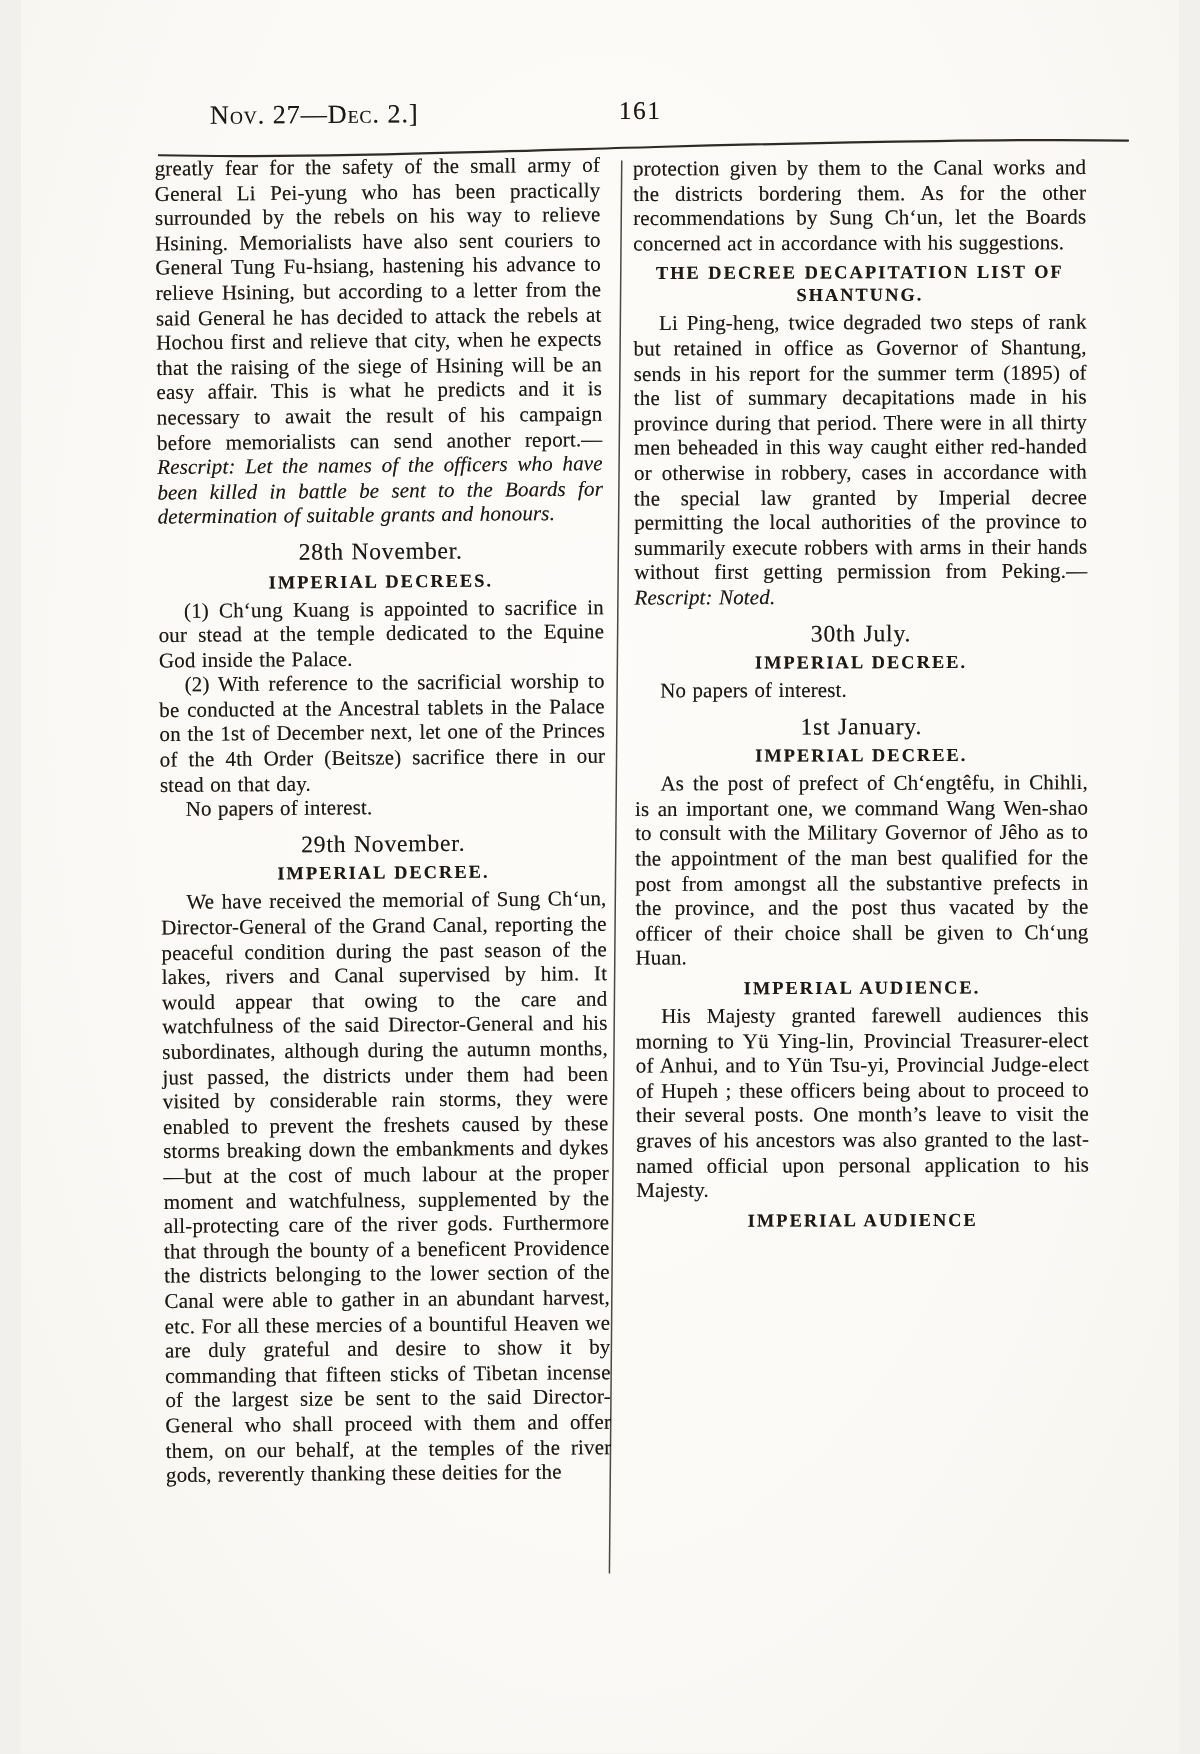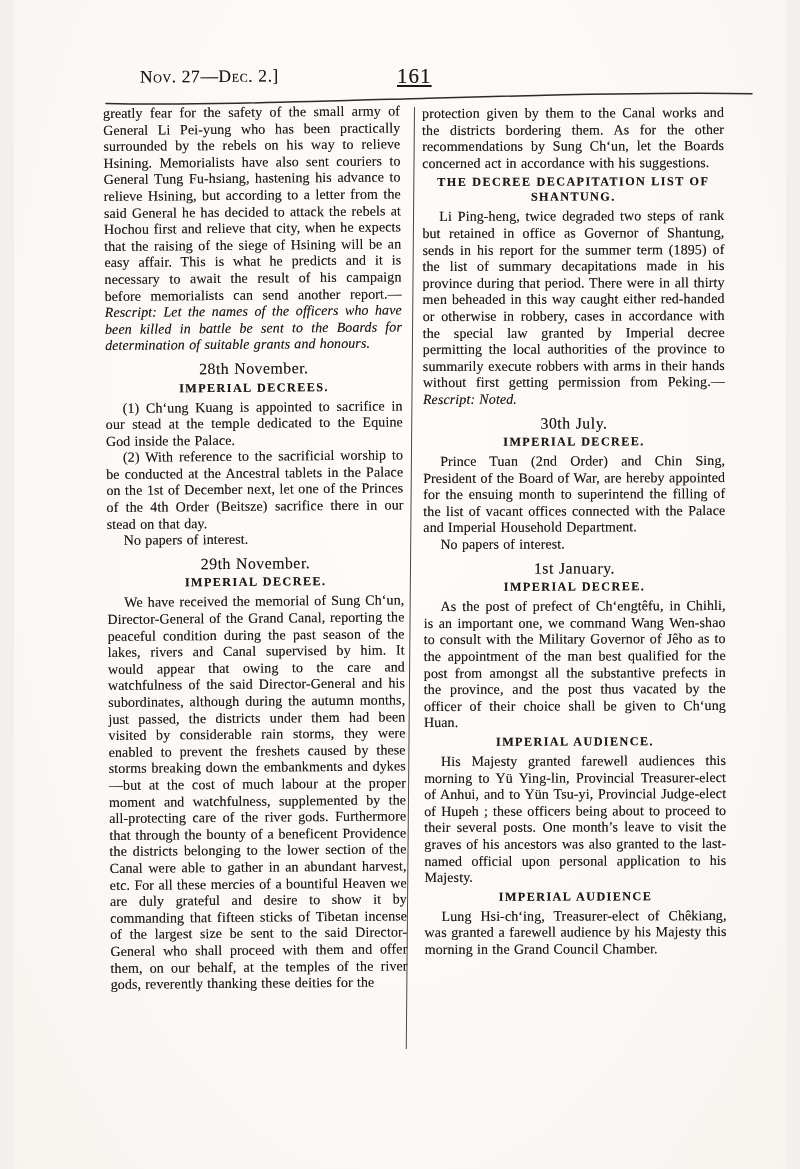"161" .page-number { font-size: 21px -> 17px; text-align: left -> right; text-decoration: underline -> none }
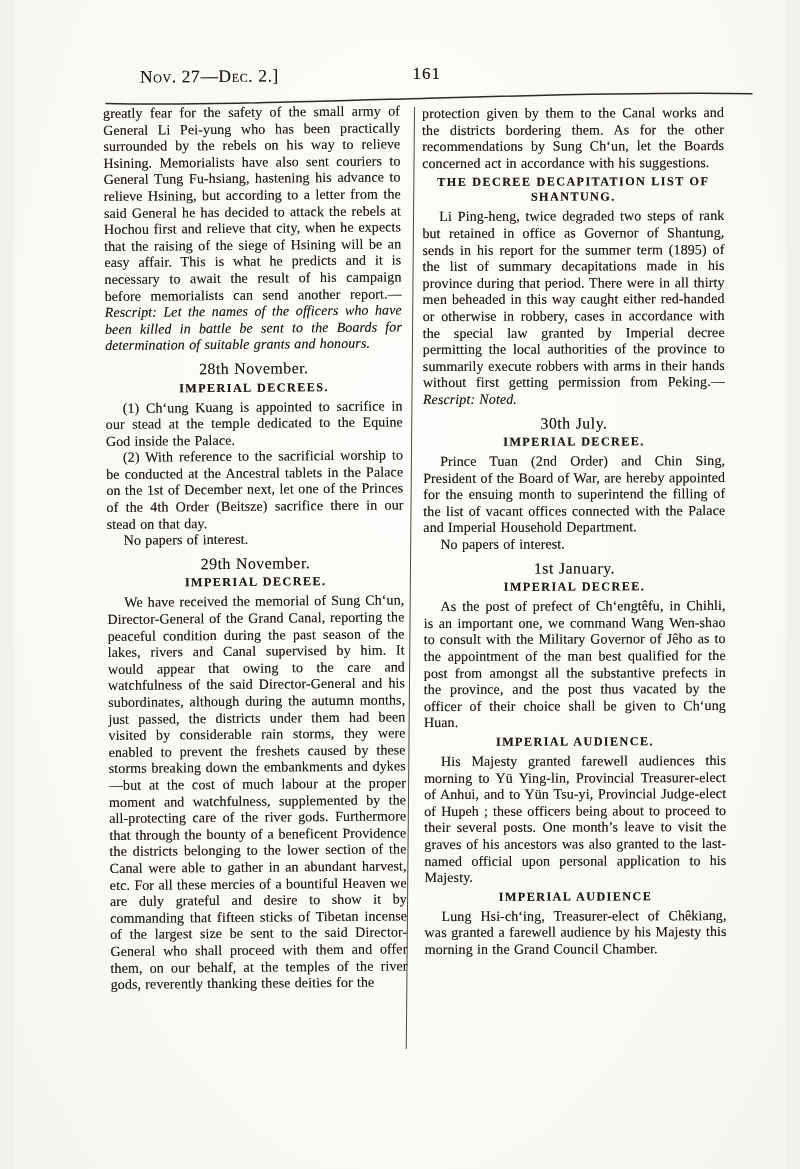"Prince Tuan (2nd Order) and" p.ind { html: <p>Prince Tuan (2nd Order) and Chin Sing, President of the Board of War, are hereby appointed for the ensuing month to superintend the filling of the list of vacant offices connected with the Palace and Imperial Household Department.</p> -> none }
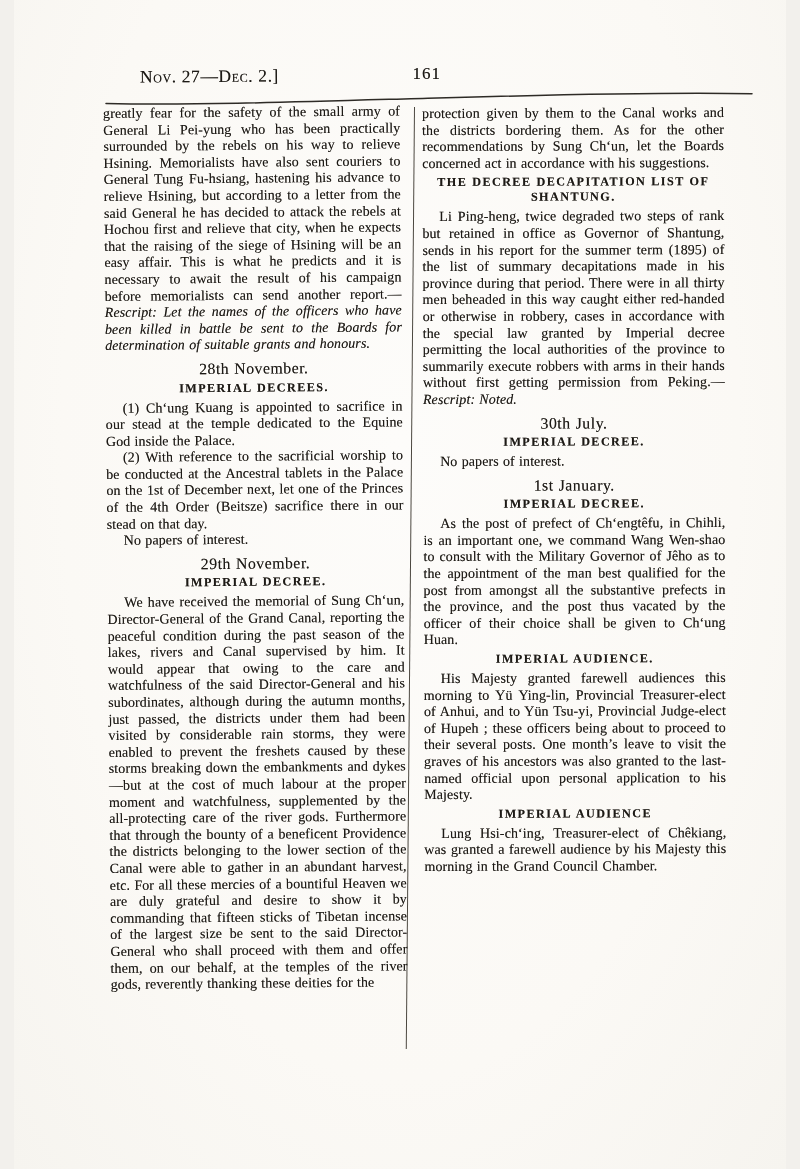"Lung Hsi-ch‘ing, Treasurer-elect of" p.ind { html: <p>Lung Hsi-ch‘ing, Treasurer-elect of Chêkiang, was granted a farewell audience by his Majesty this morning in the Grand Council Chamber.</p> -> none }
